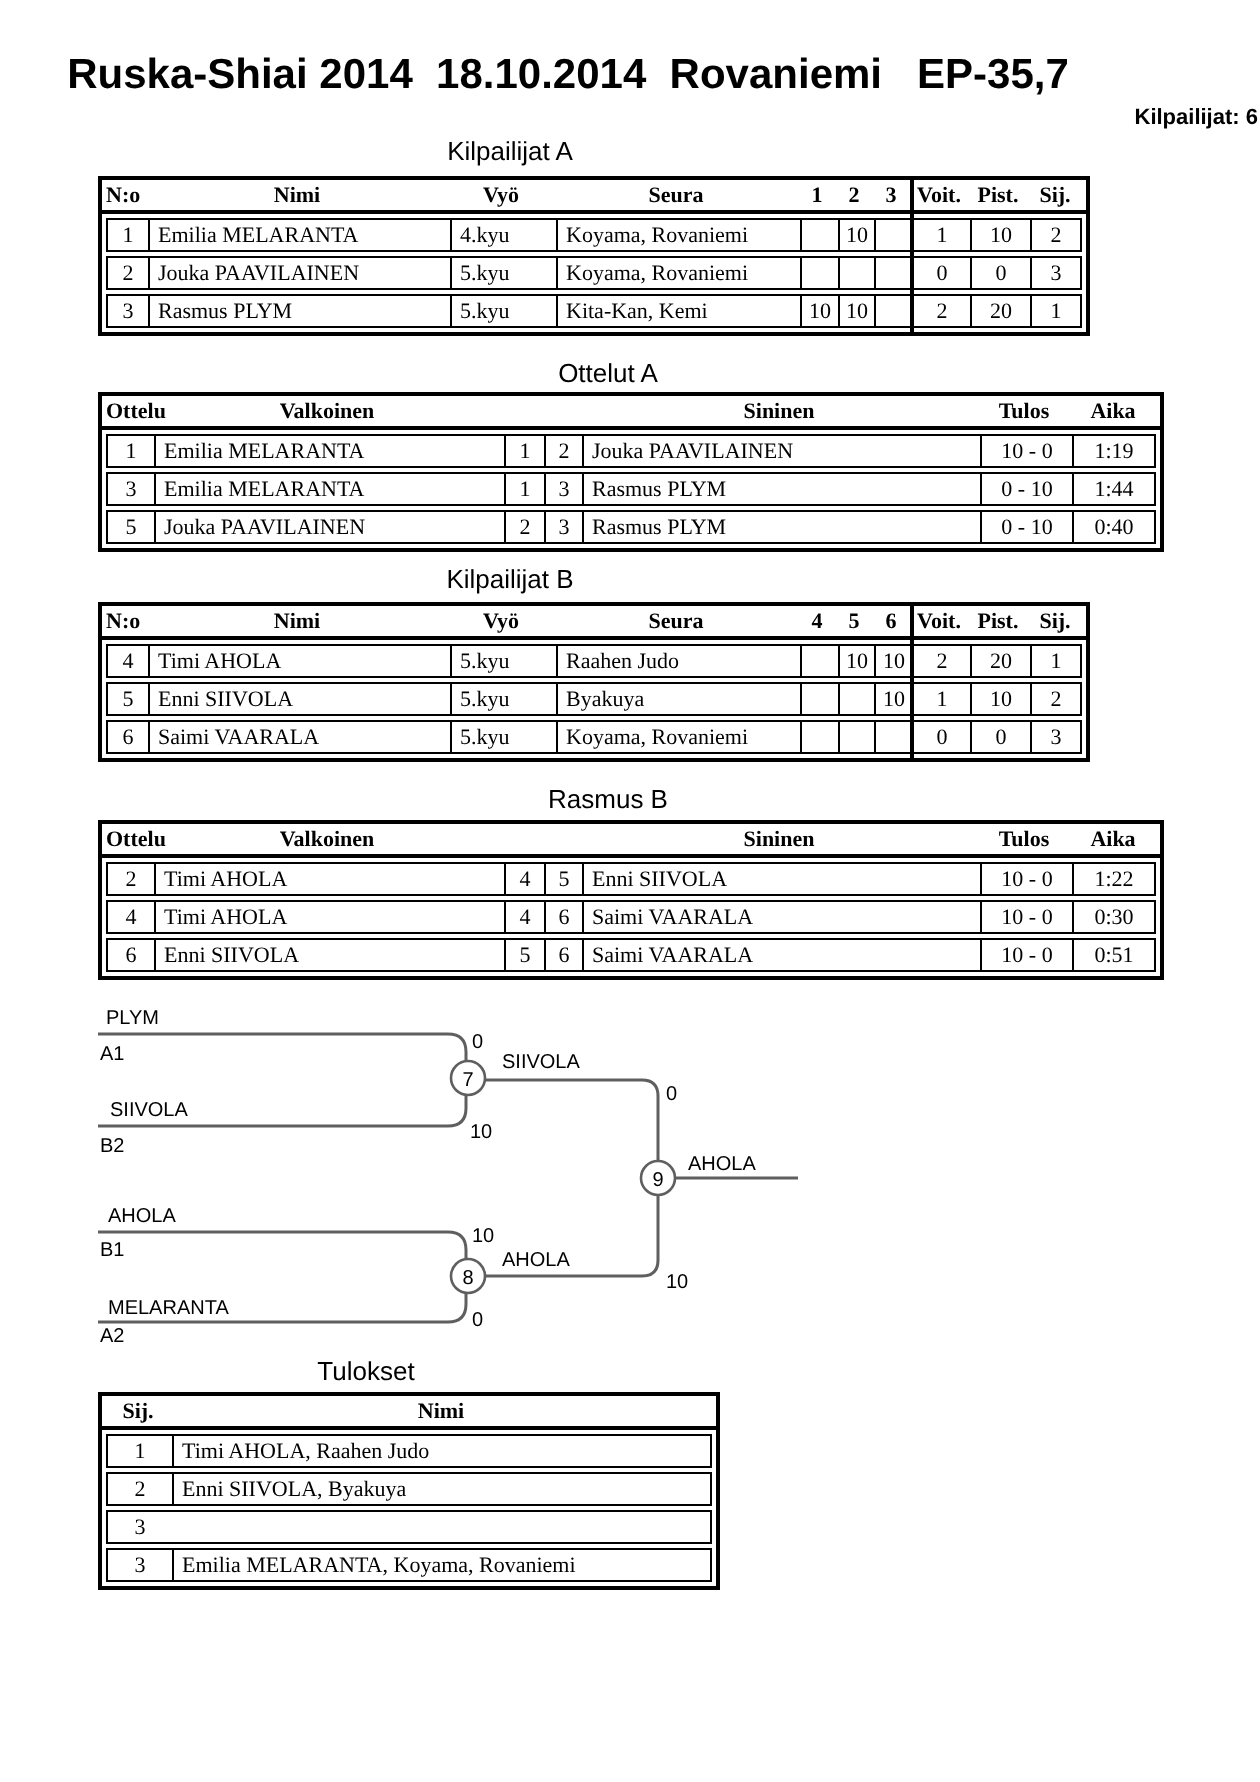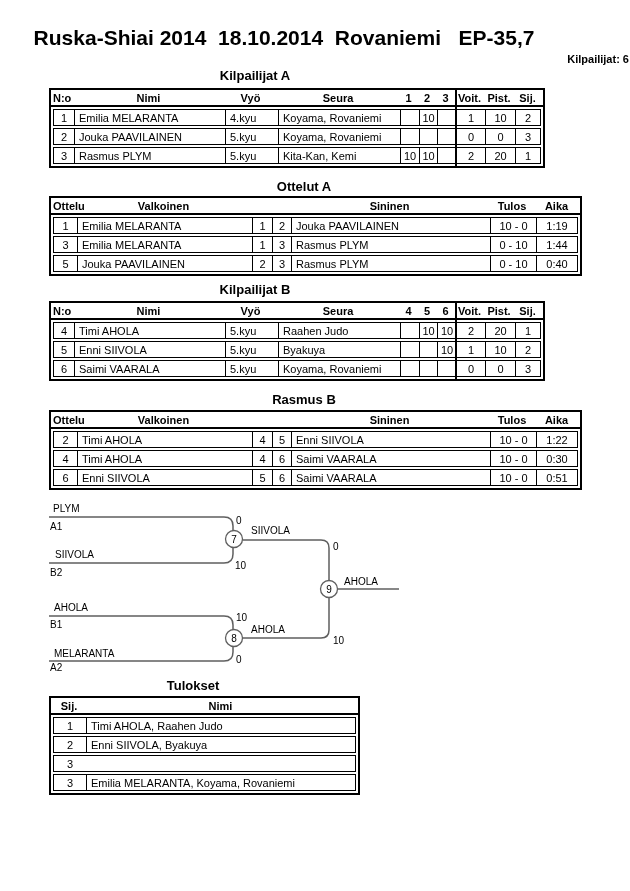"Kilpailijat A" .sec { font-weight: bold -> normal }
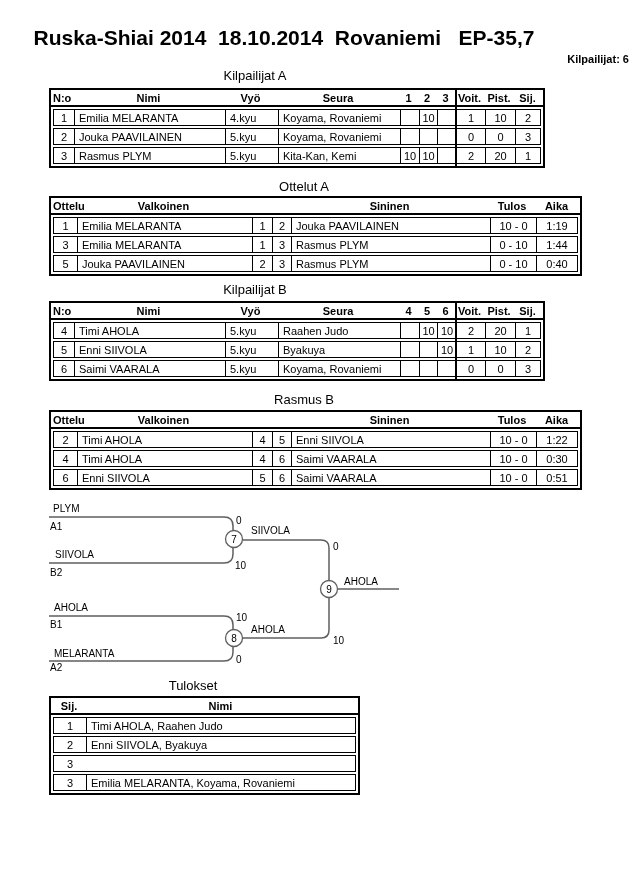"N:o" .jt { font-family: none -> Liberation Serif, serif }
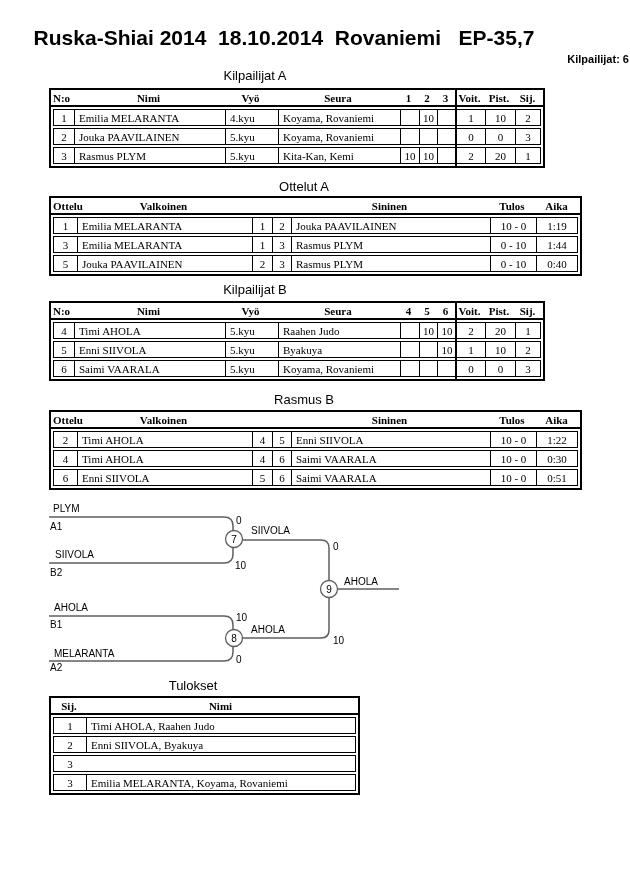"Tulokset" div.sec { left: 32px -> 22px }
